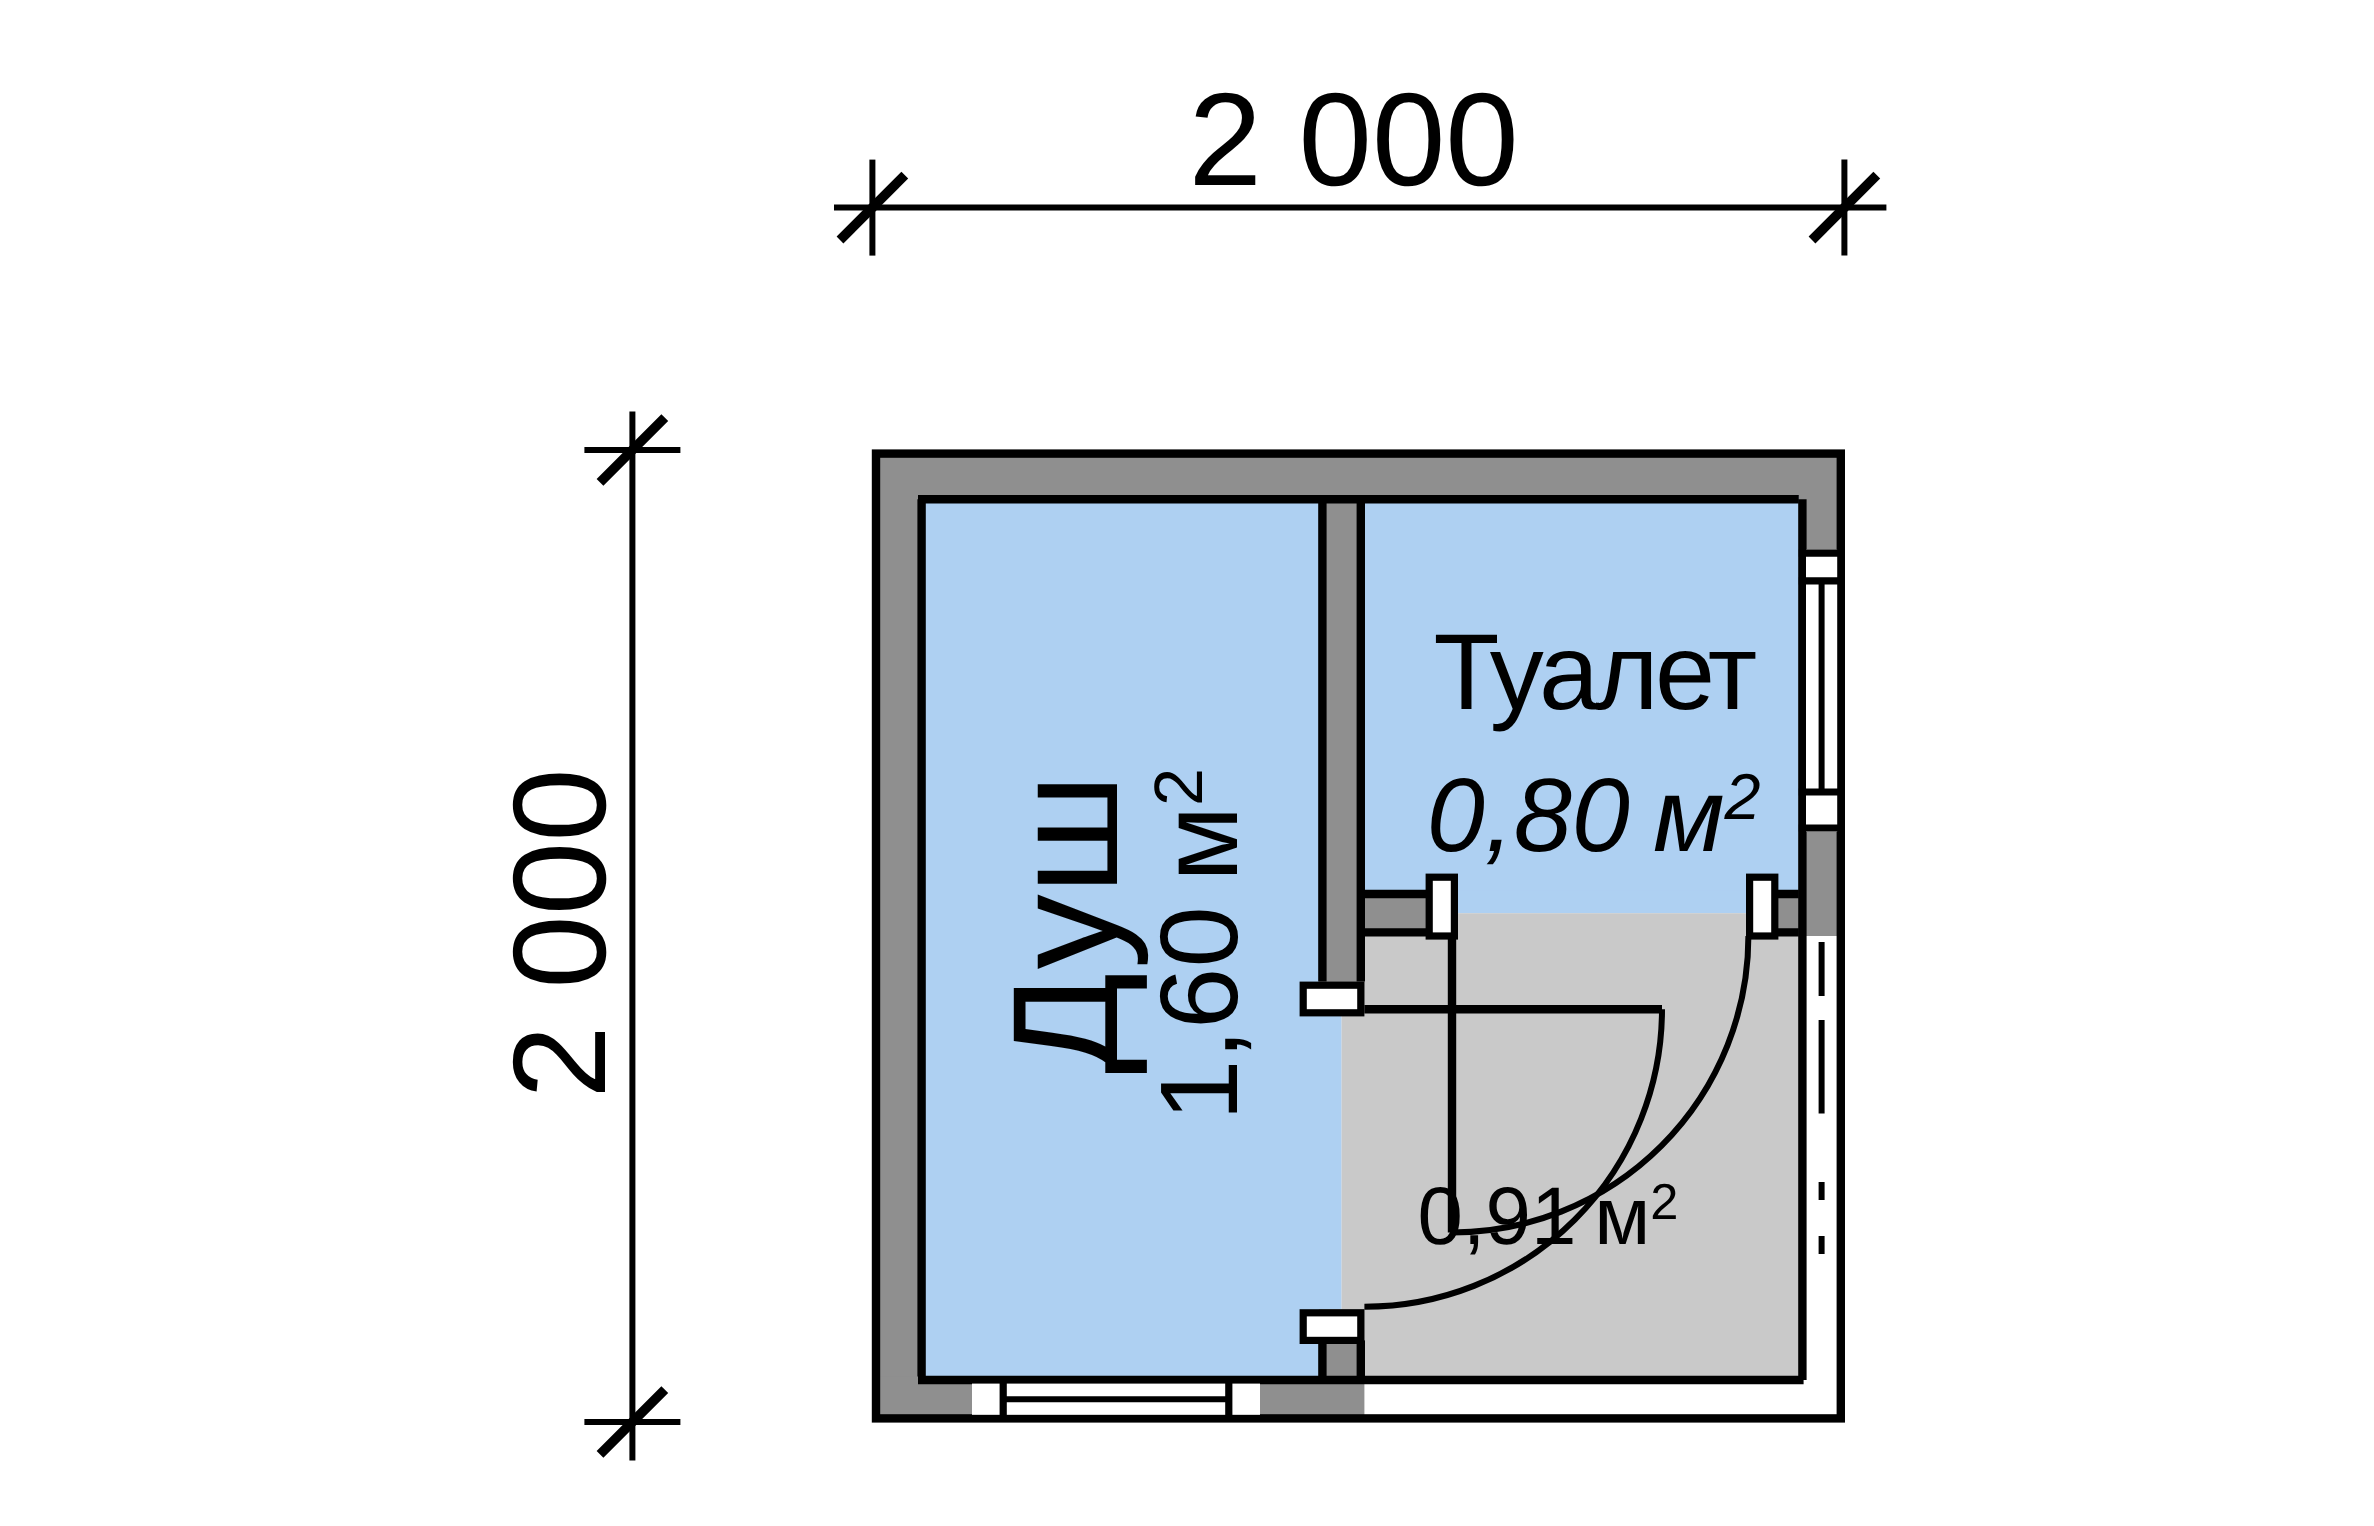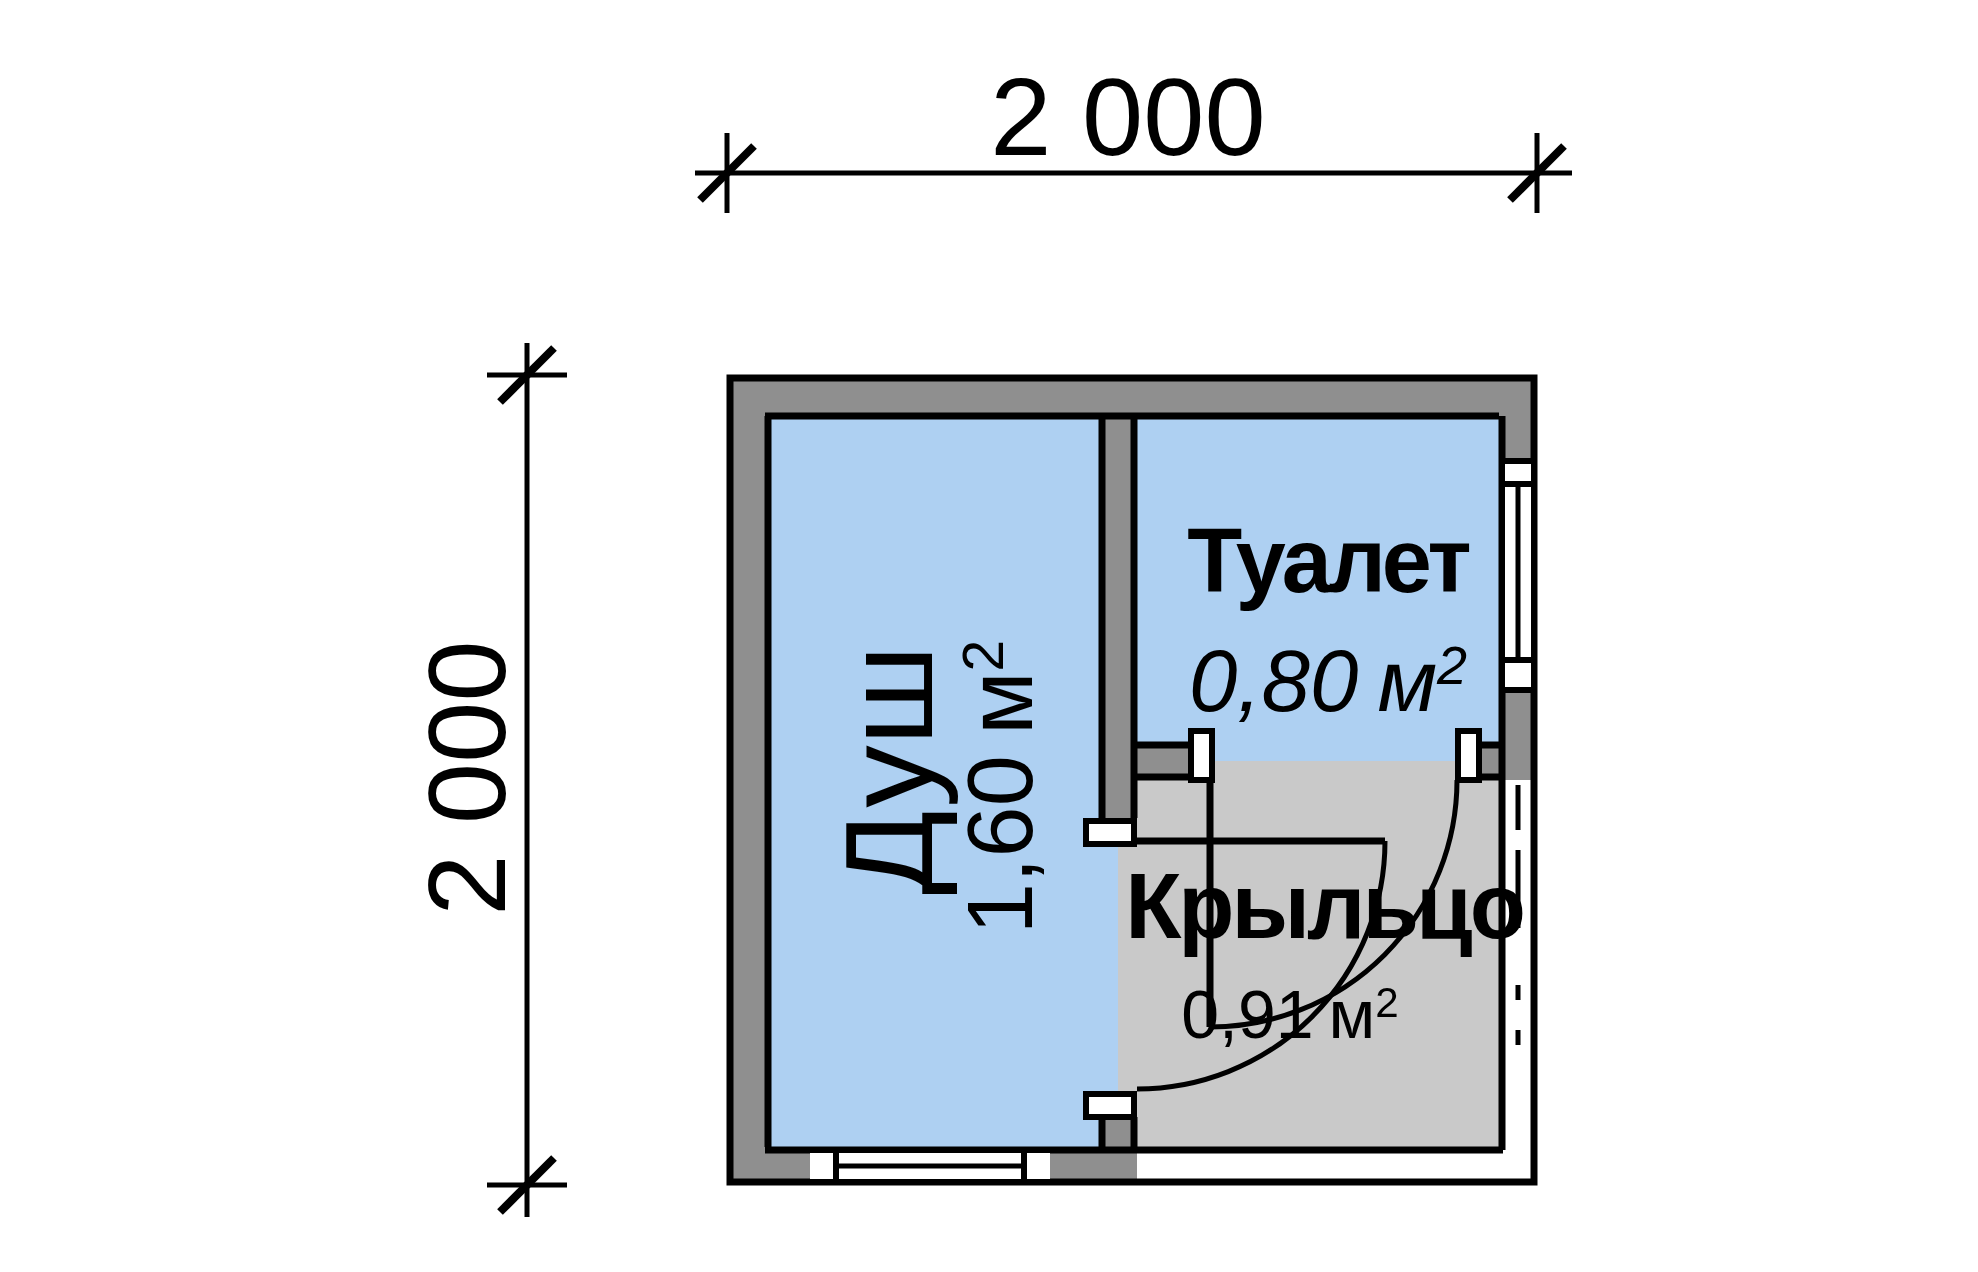"Туалет" .room-name { font-weight: bold -> none }
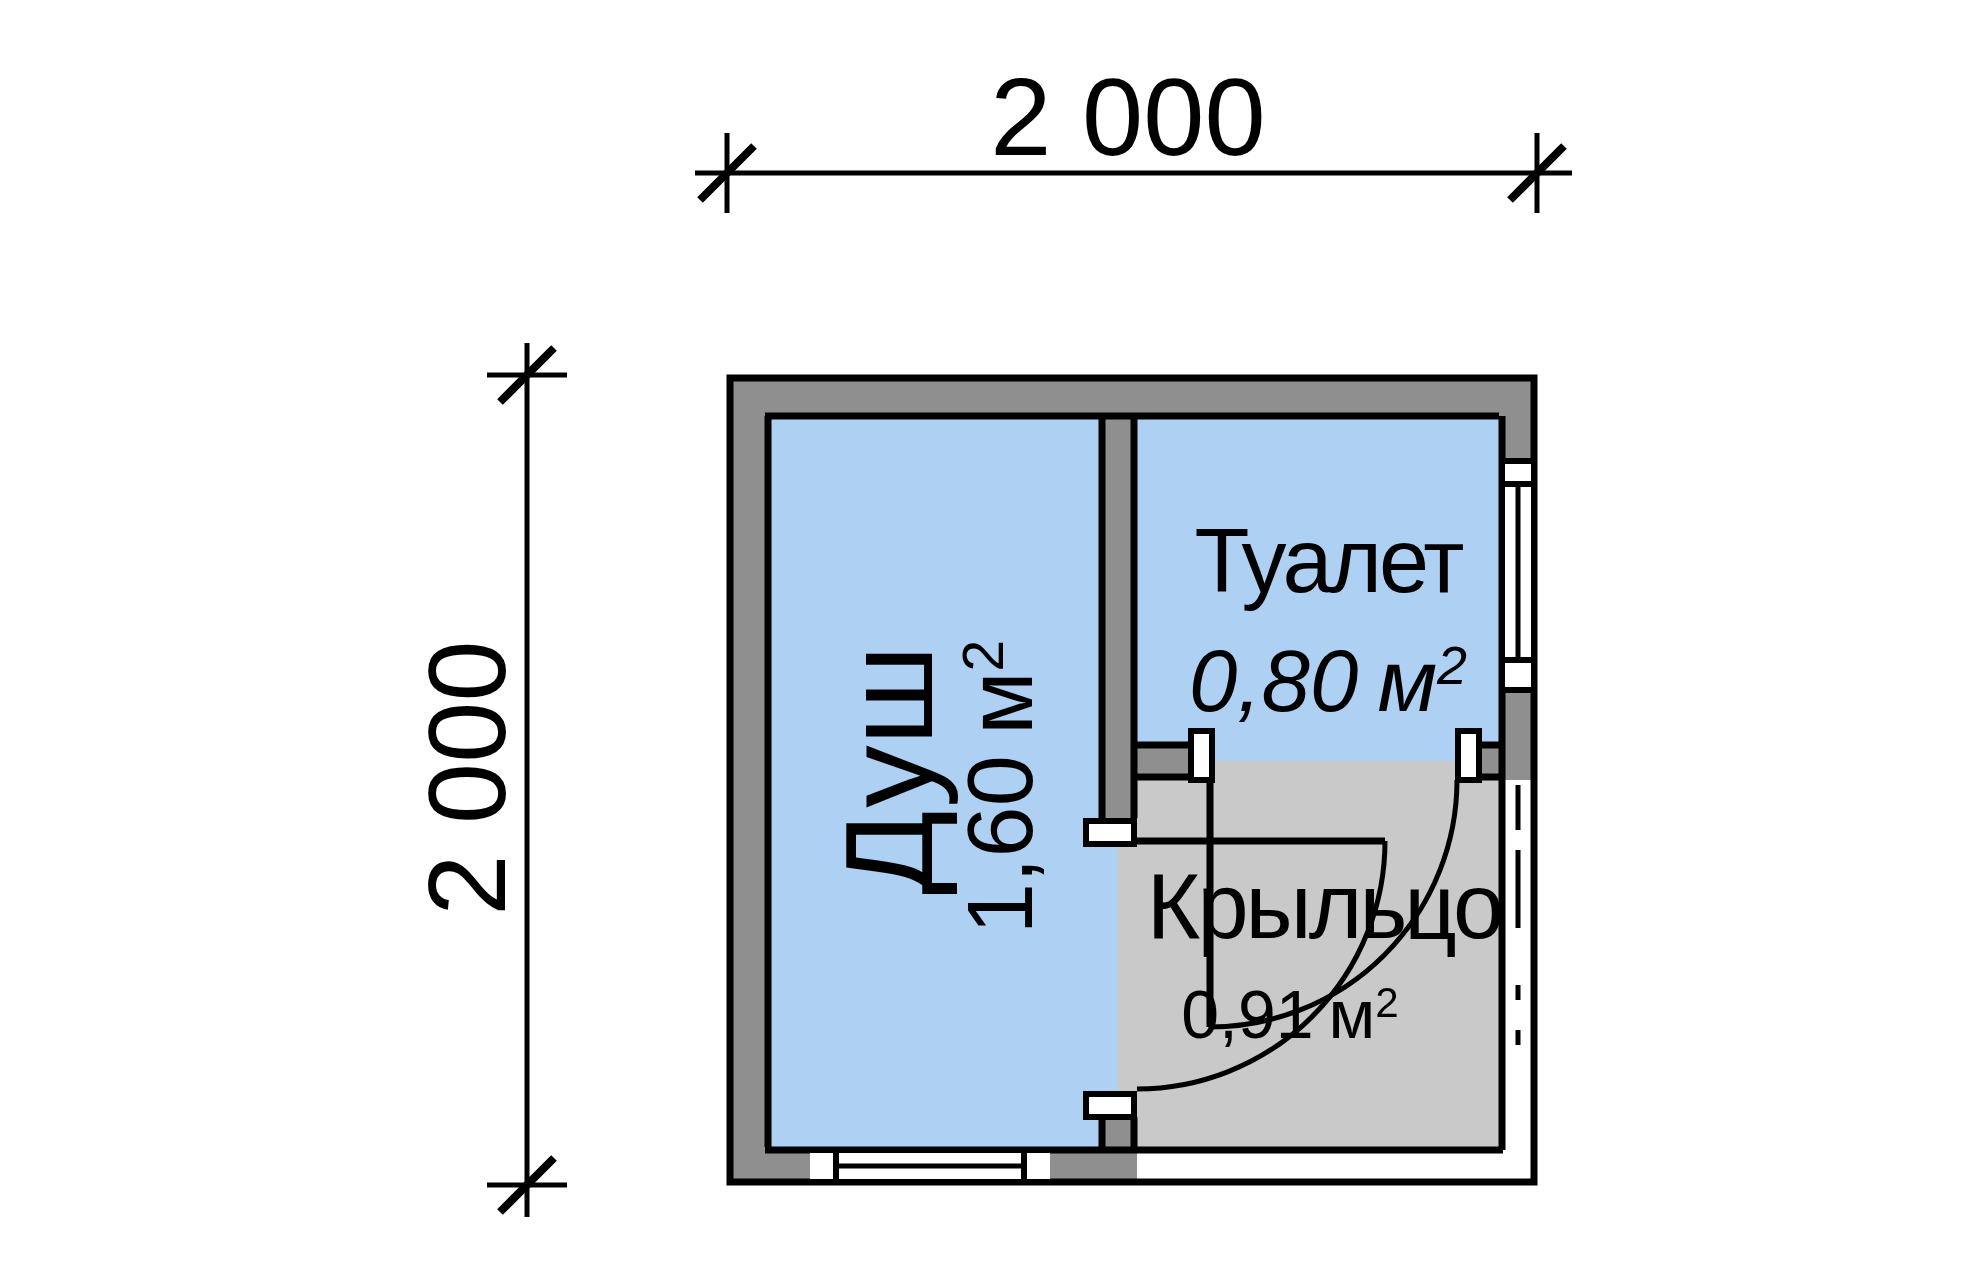"Крыльцо" div.plan-text { html: <div>Крыльцо</div> -> none }
